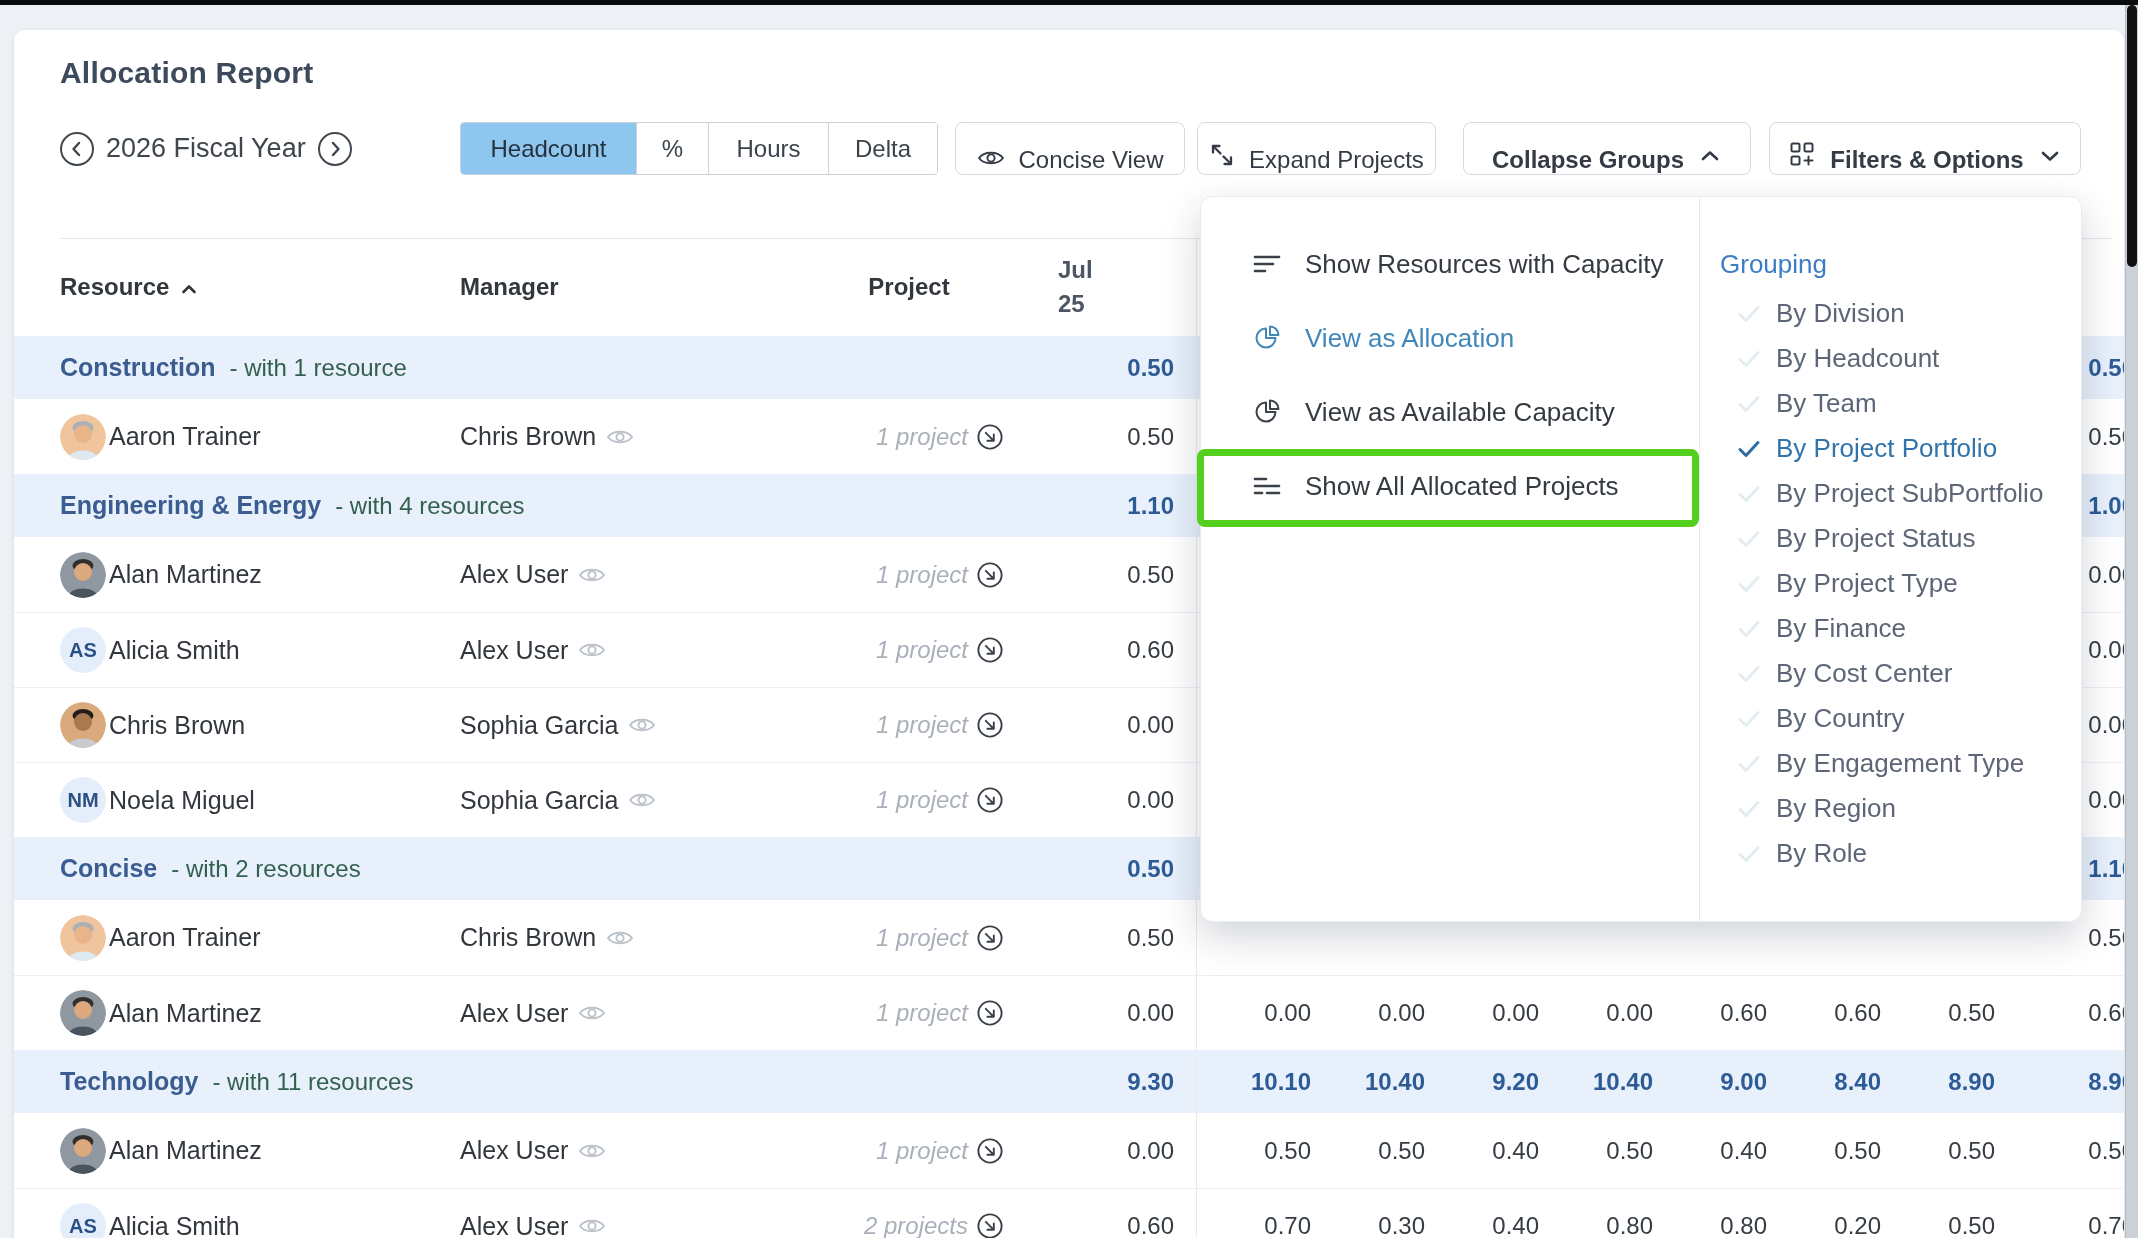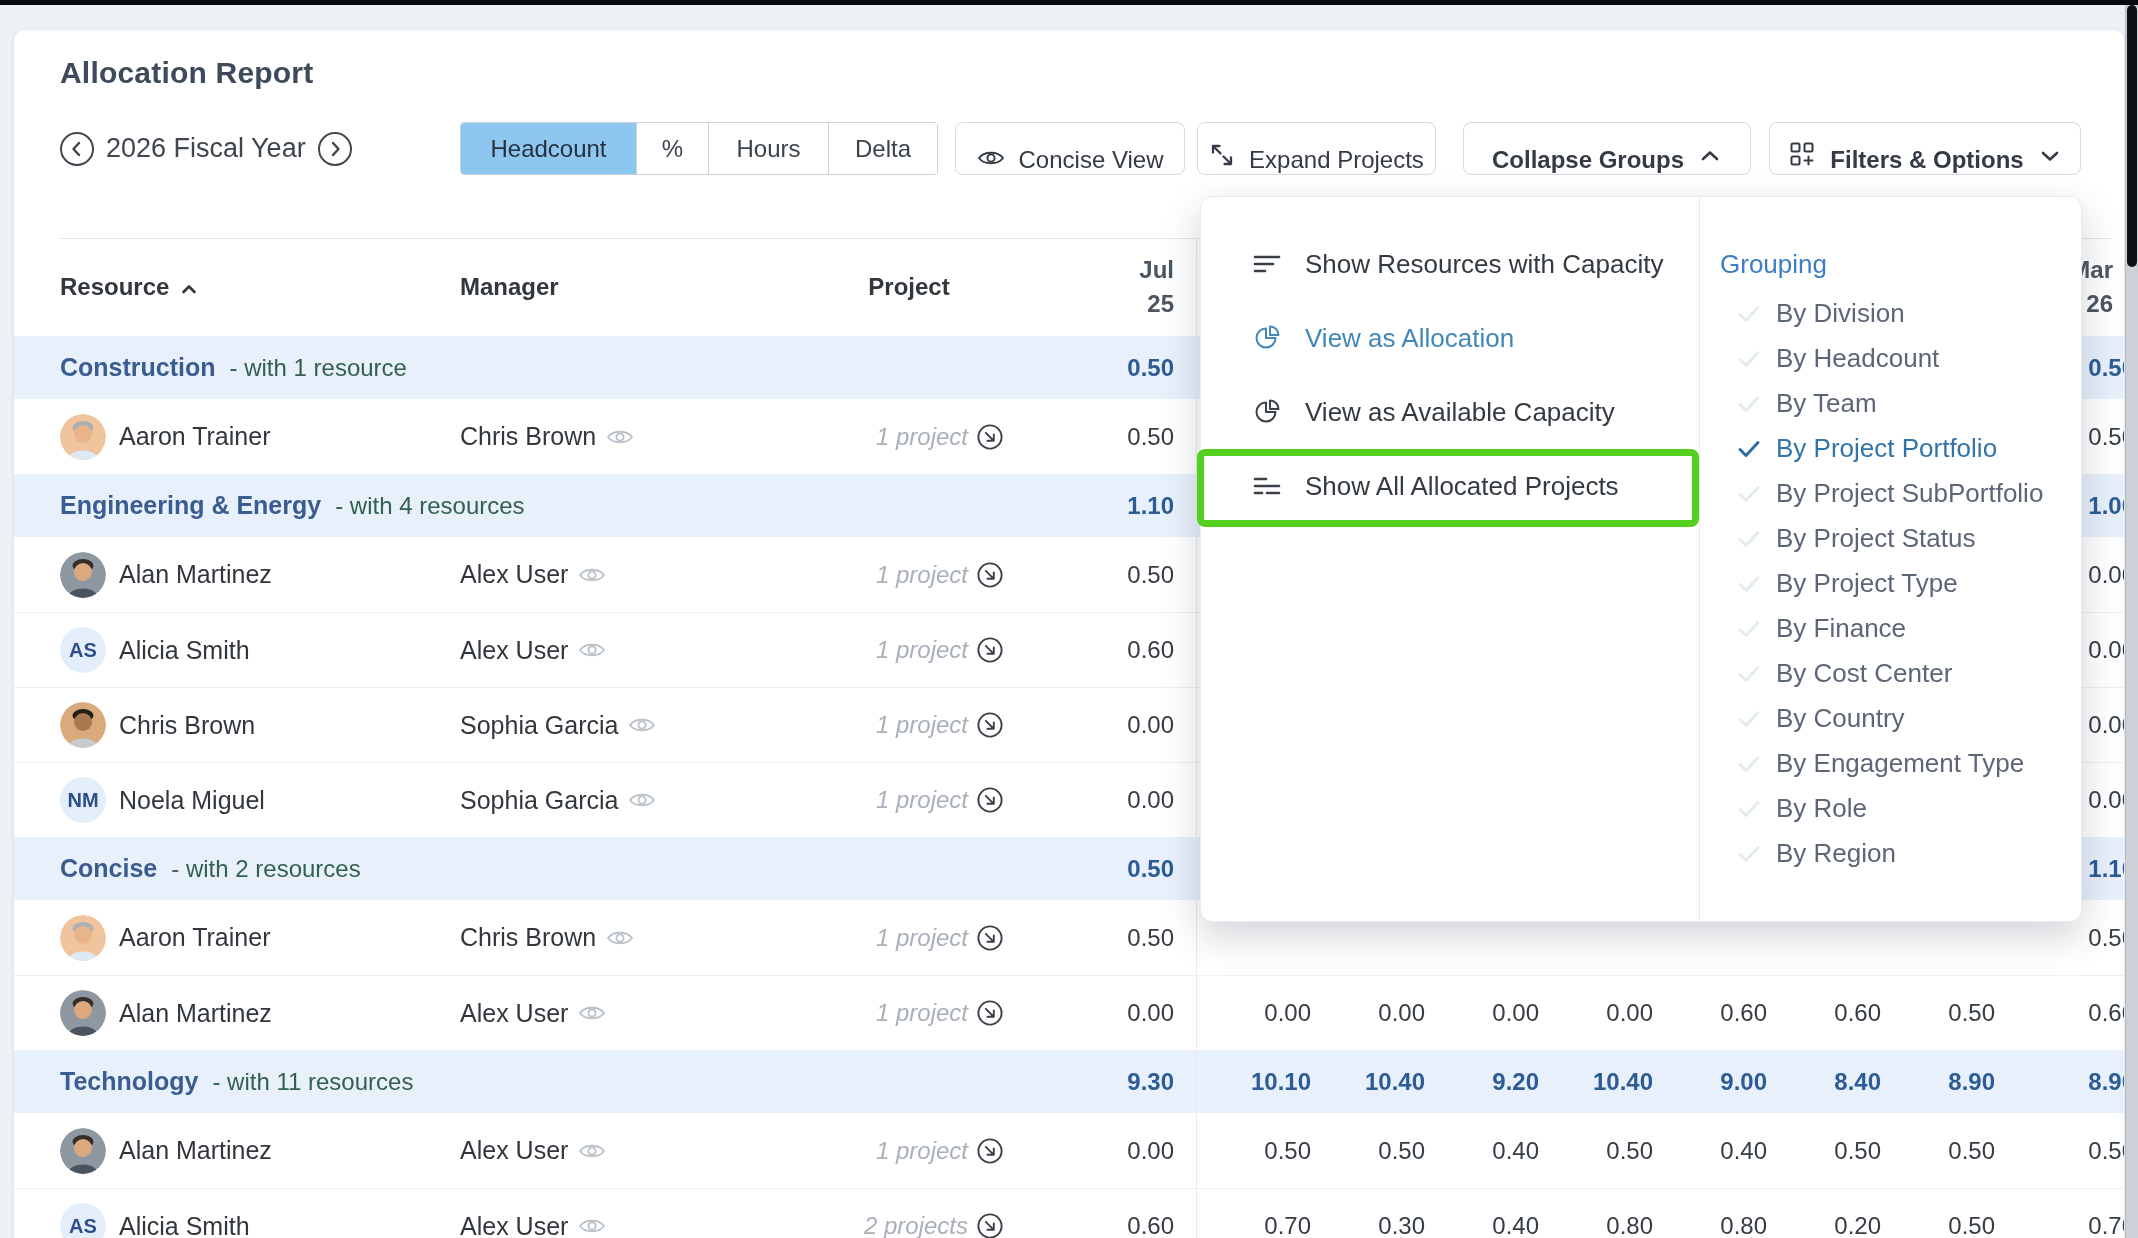"Jul" .th-month { text-align: right -> none }
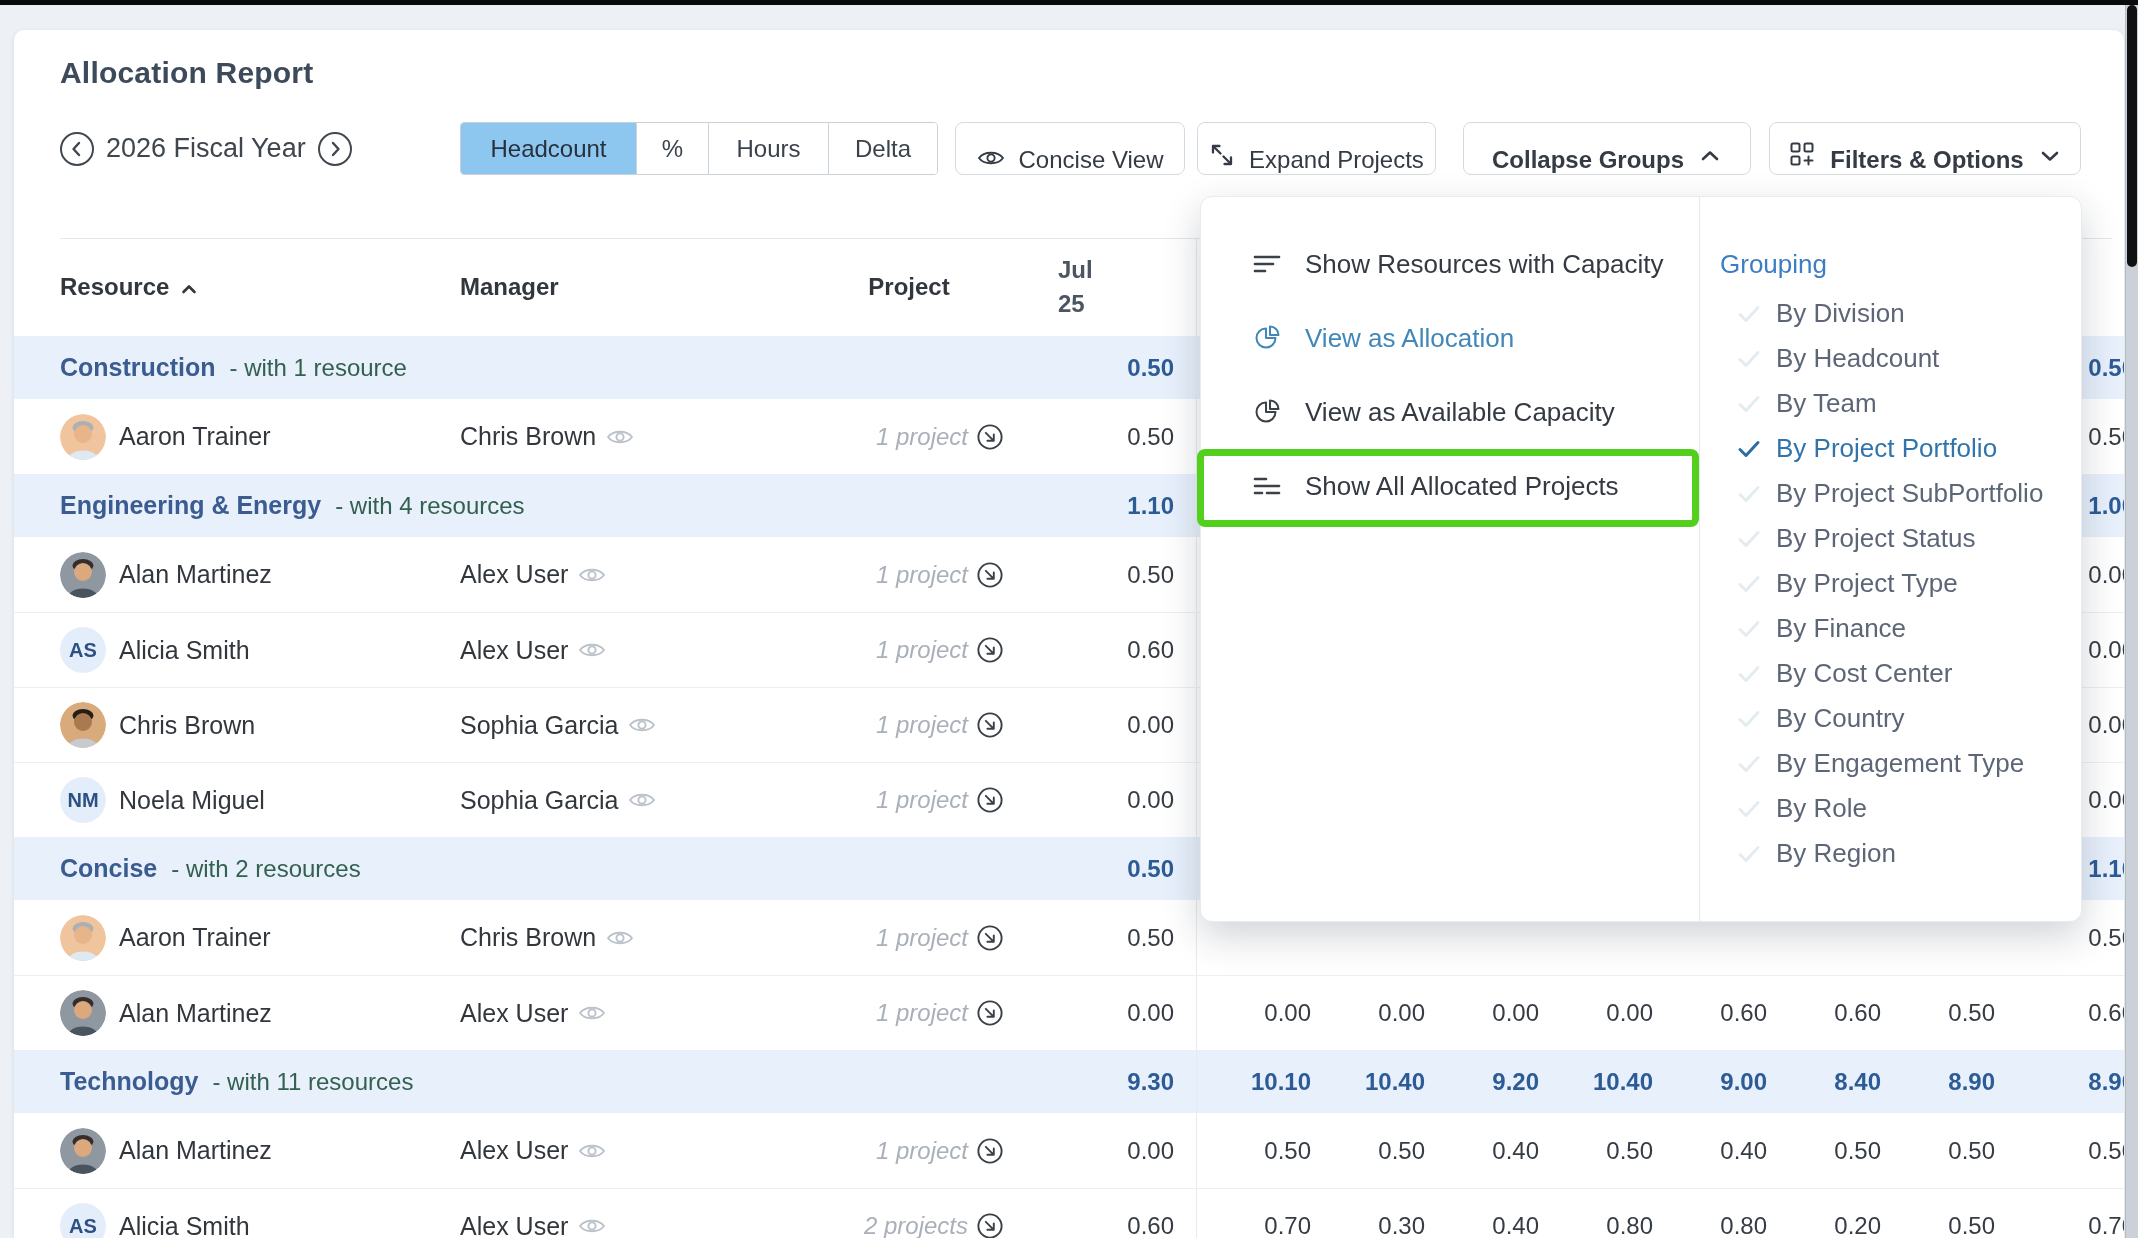"Aaron Trainer" .cell-resource { gap: 13px -> 3px }
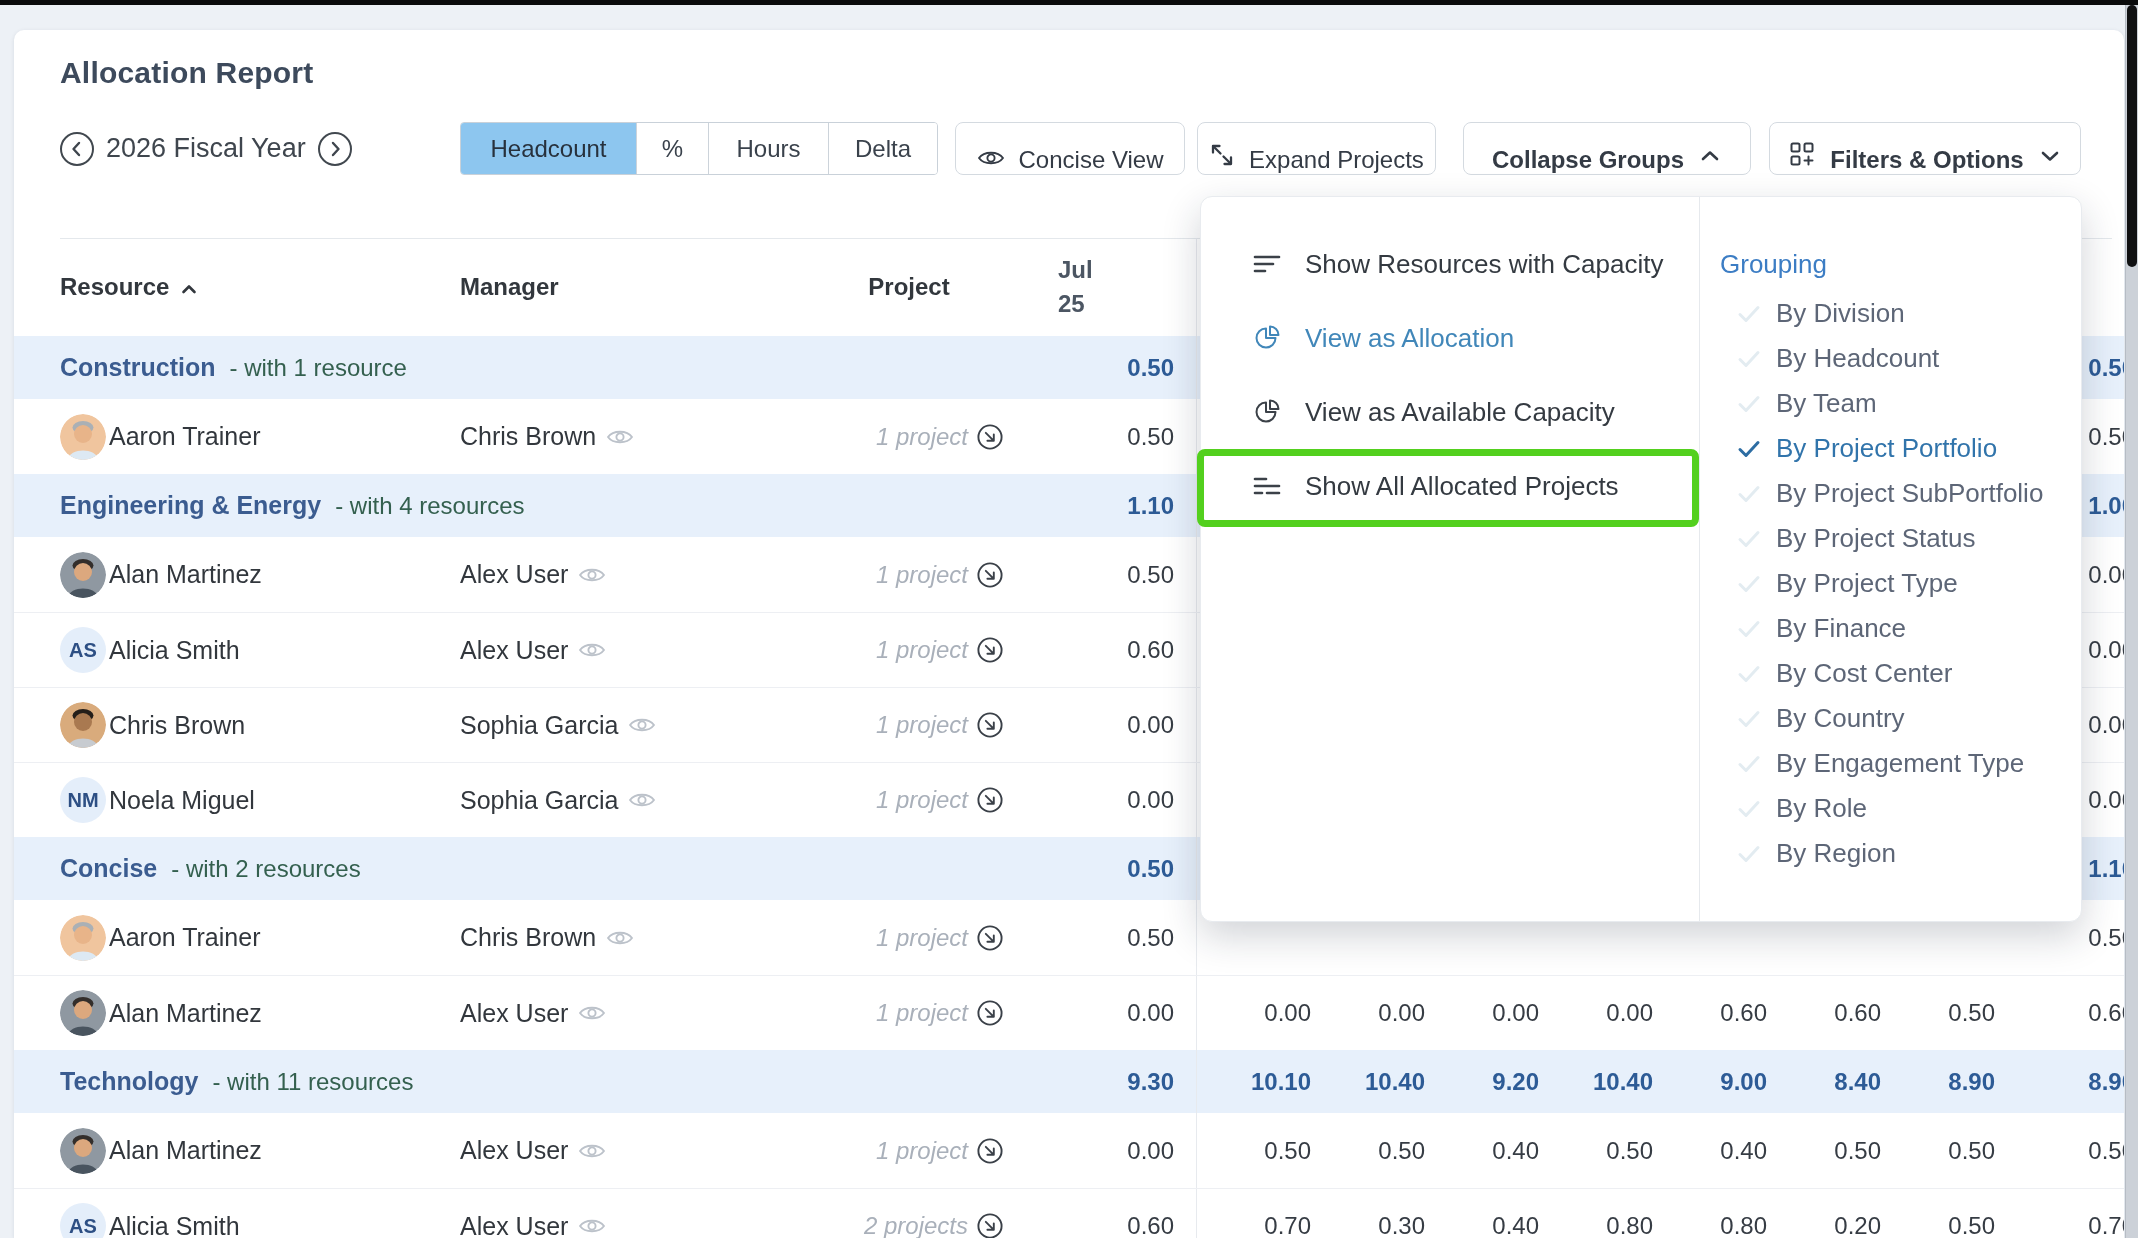"By Role" div.g-opt { order: before "By Region" -> after "By Region" }
